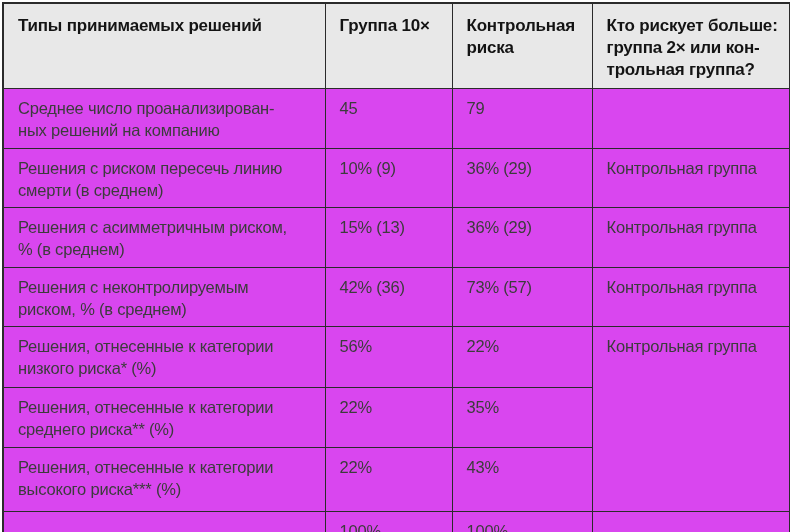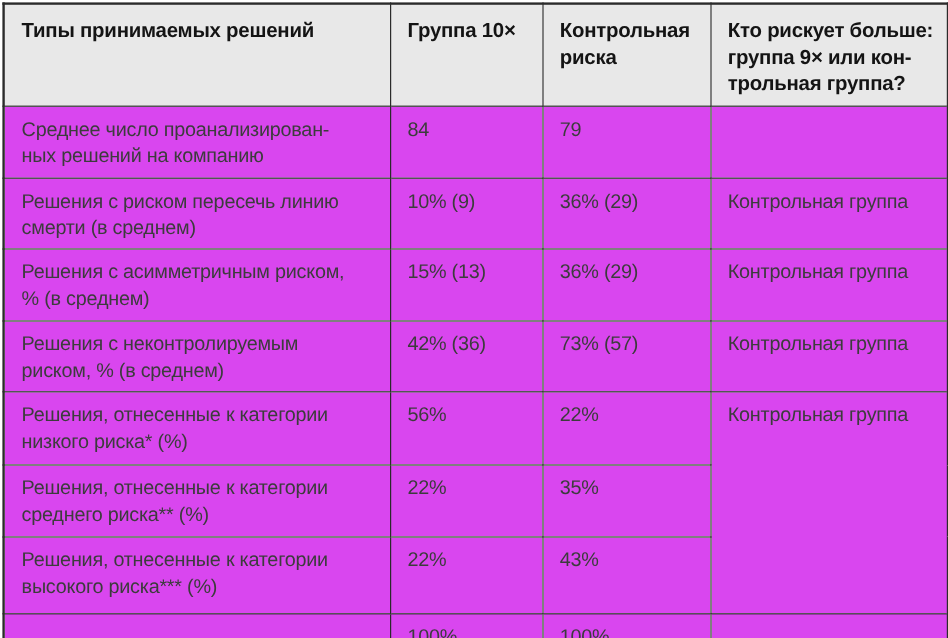"Кто рискует больше:" th { text: 9 -> 2 }
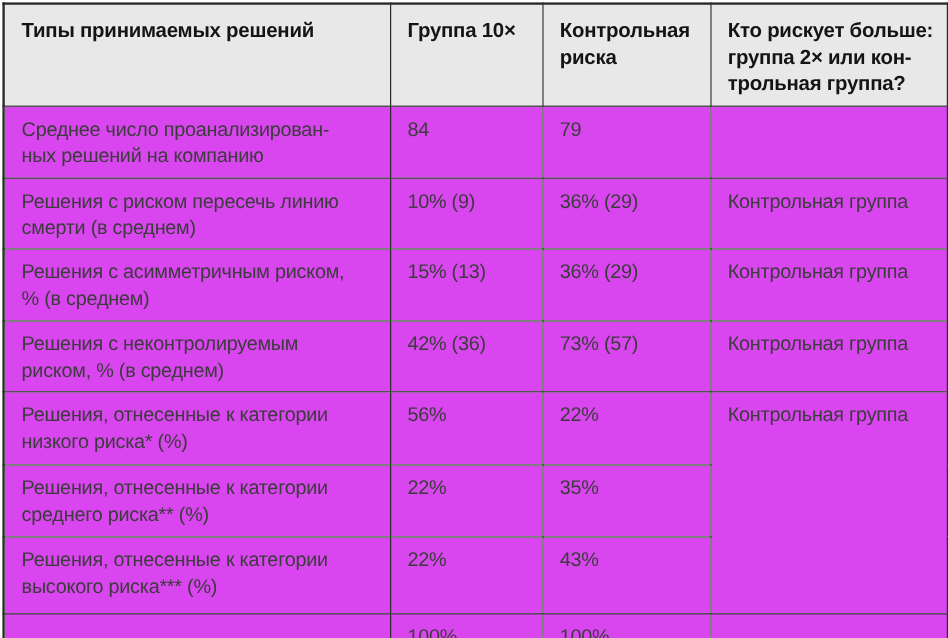"84" td { text: 84 -> 45 }
